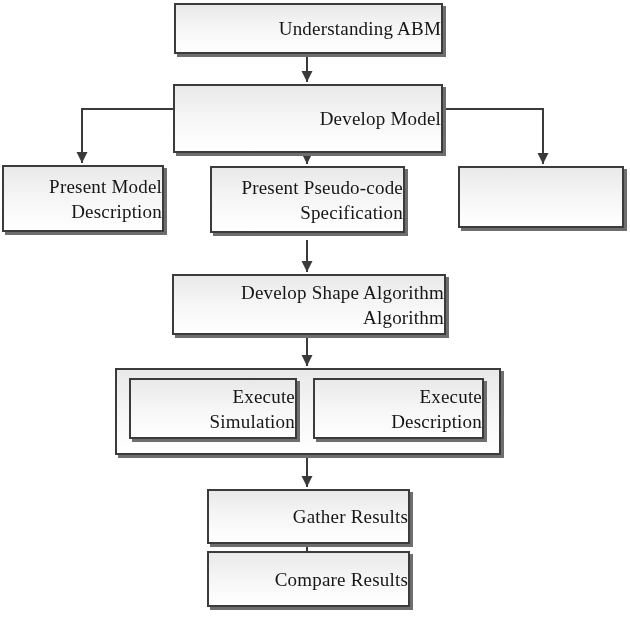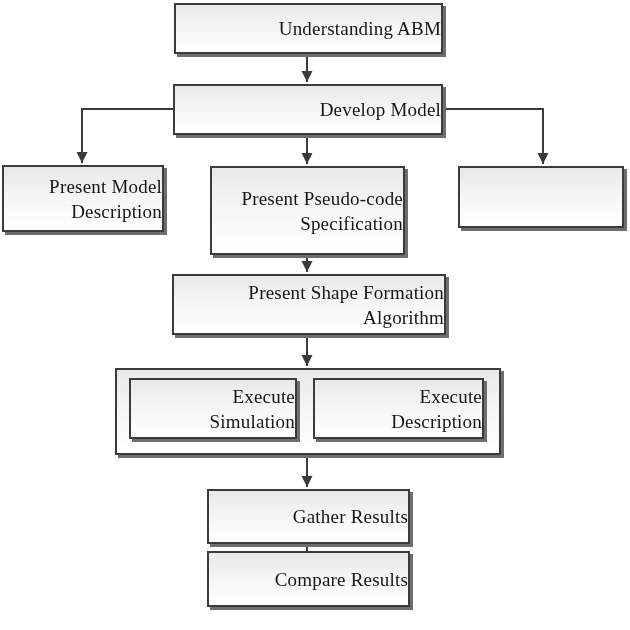"Develop Model" #b-develop-model { height: 51px -> 69px }
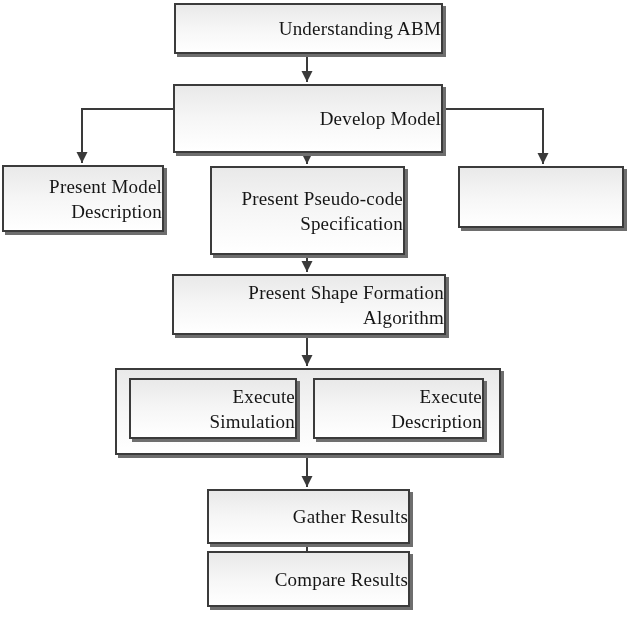"Present Pseudo-code" #b-pseudocode { height: 89px -> 67px }
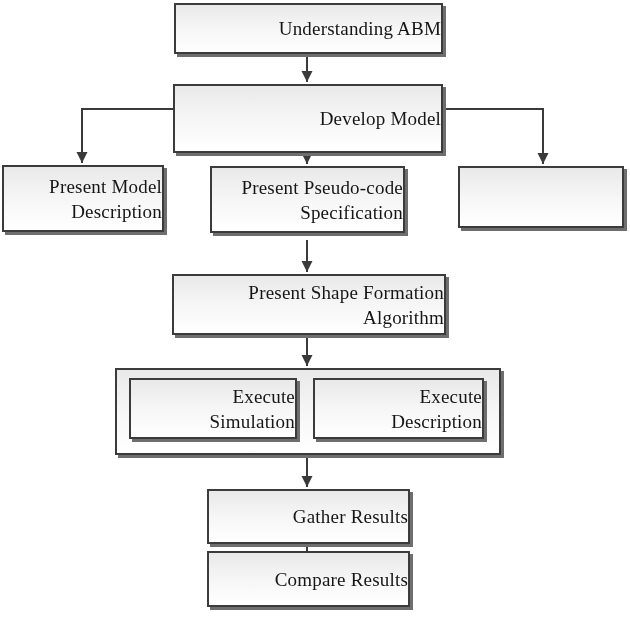"Present Shape Formation" span { text: Present Shape Formation -> Develop Shape Algorithm }
